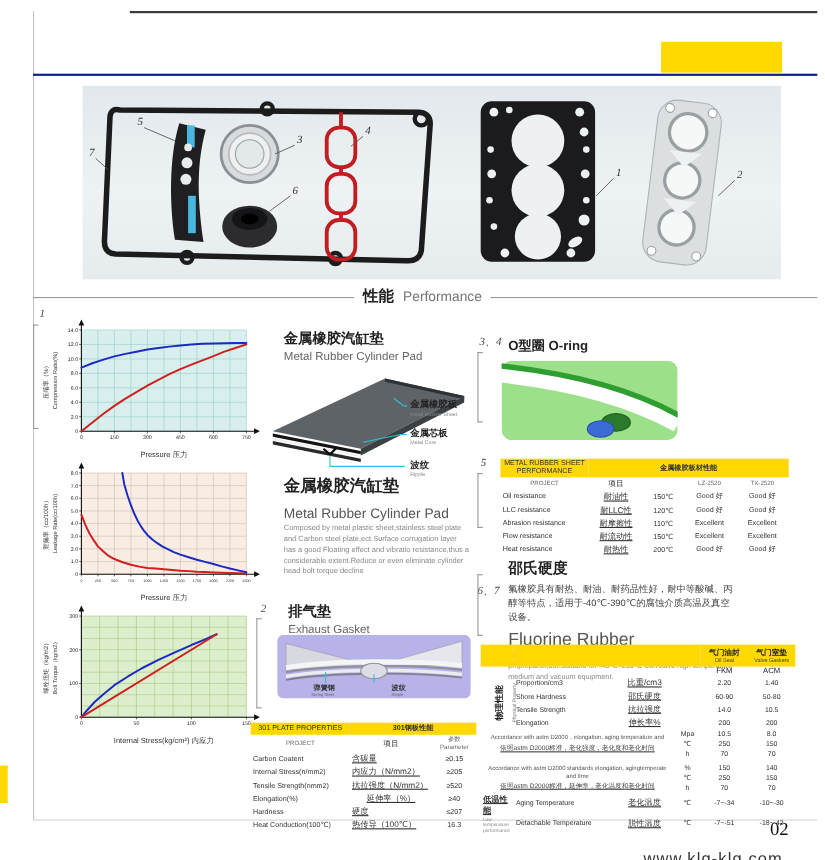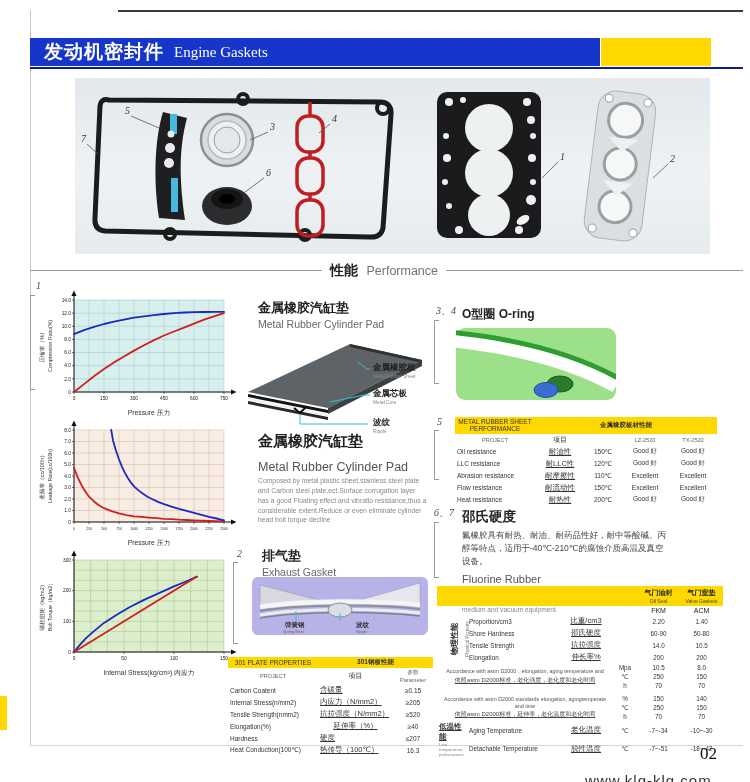"发动机密封件" div.hbar { html: <div> <span>发动机密封件</span> <span>Engine Gaskets</span> </div> -> none }
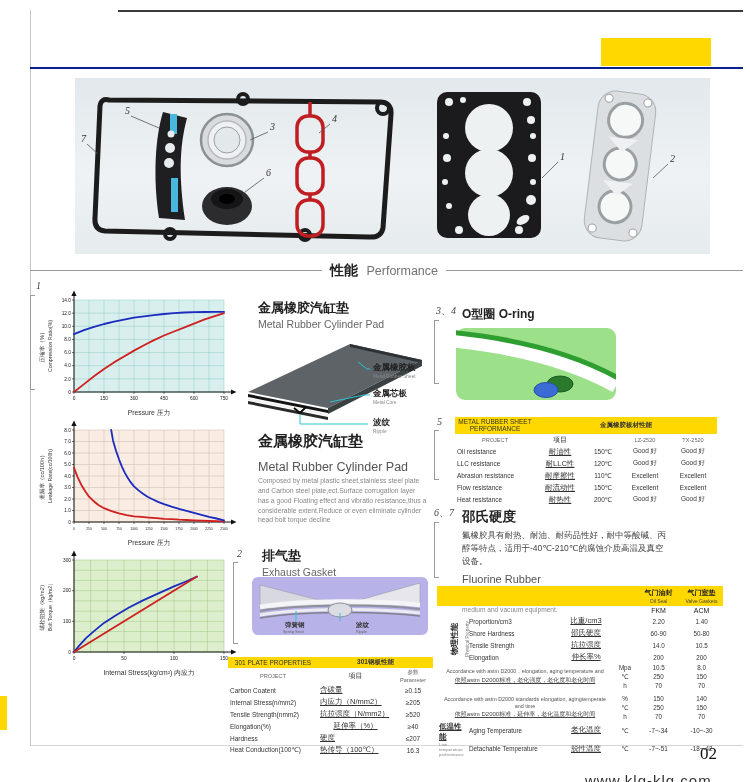"6、7" span.refnum { top: 506px -> 530px }
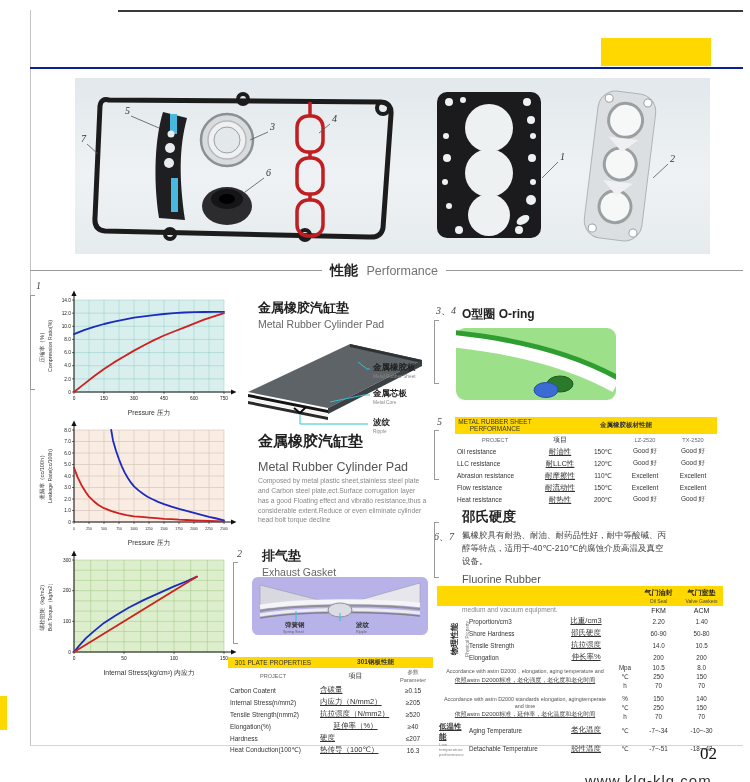"氟橡胶具有耐热、耐油、耐药品性好，耐中等酸碱、丙醇等特点，适用于-40℃-210" div.b-zh { text: -210 -> -390 }
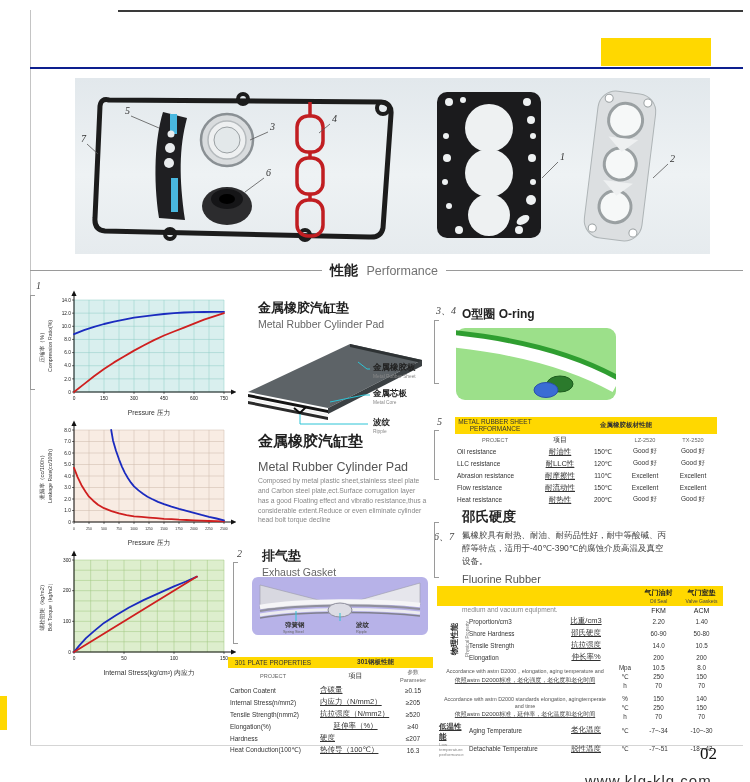"Fluorine Rubber" .fluo .t-en { font-size: 11px -> 16px }
